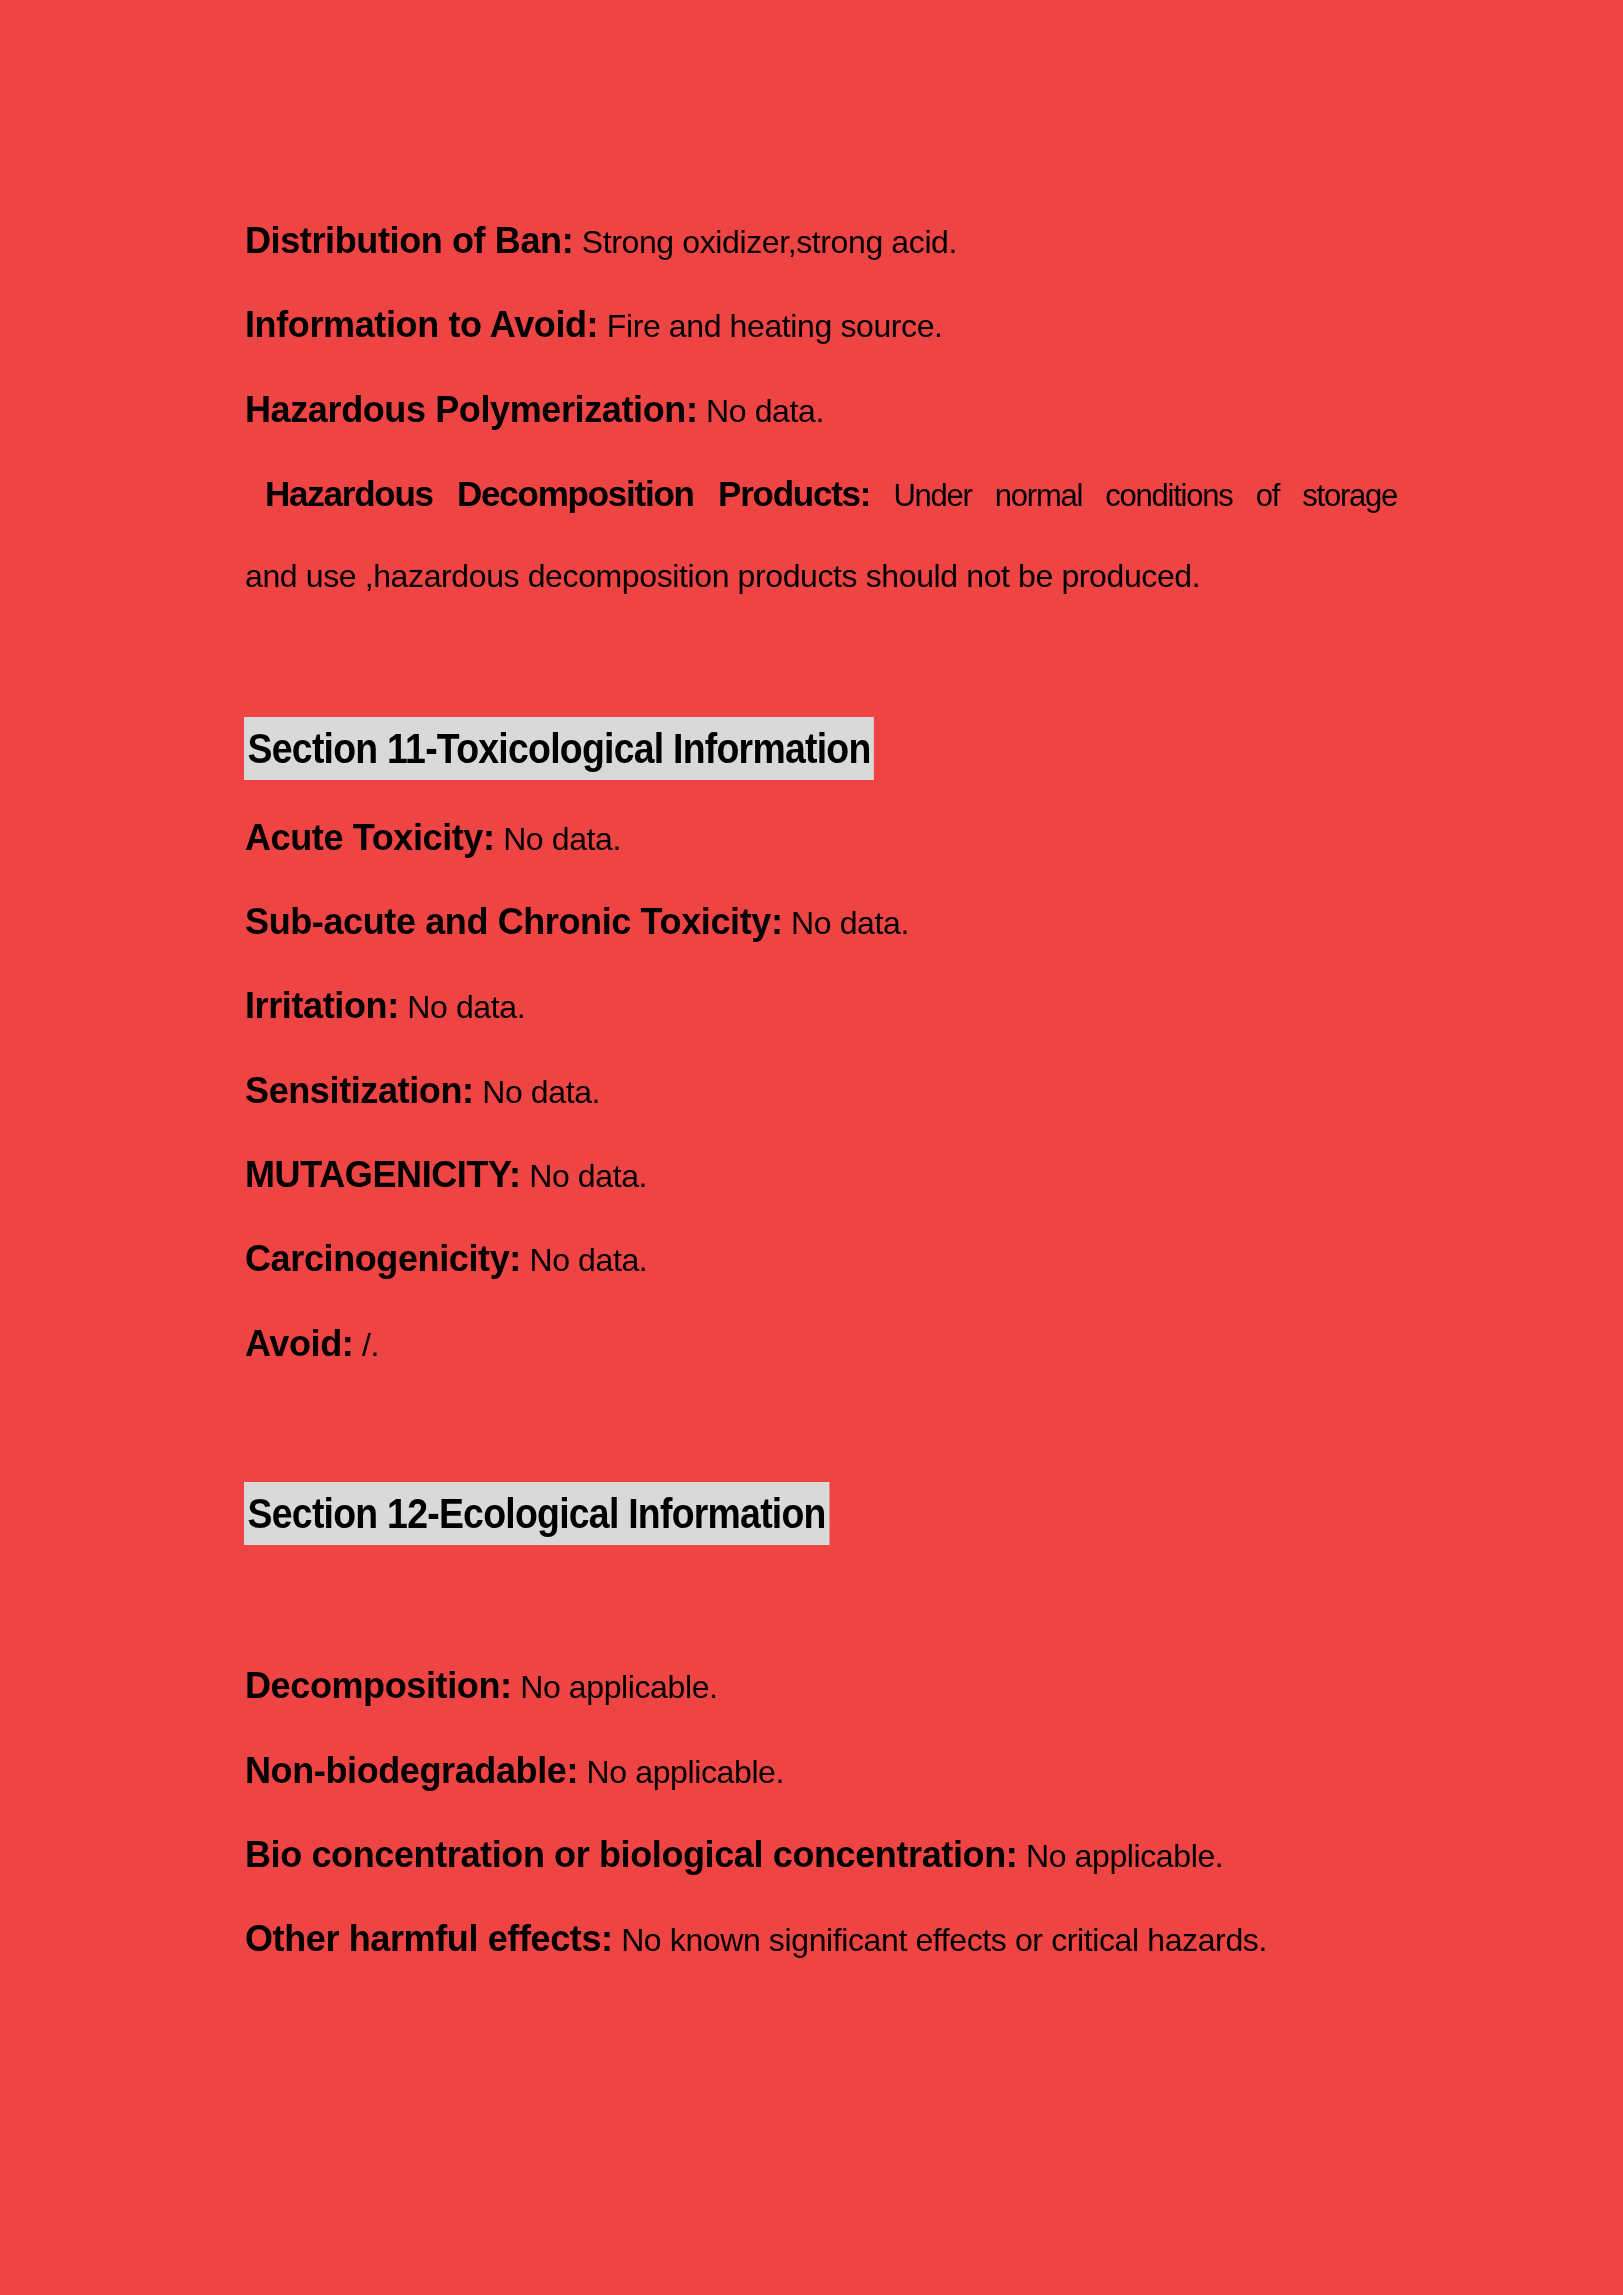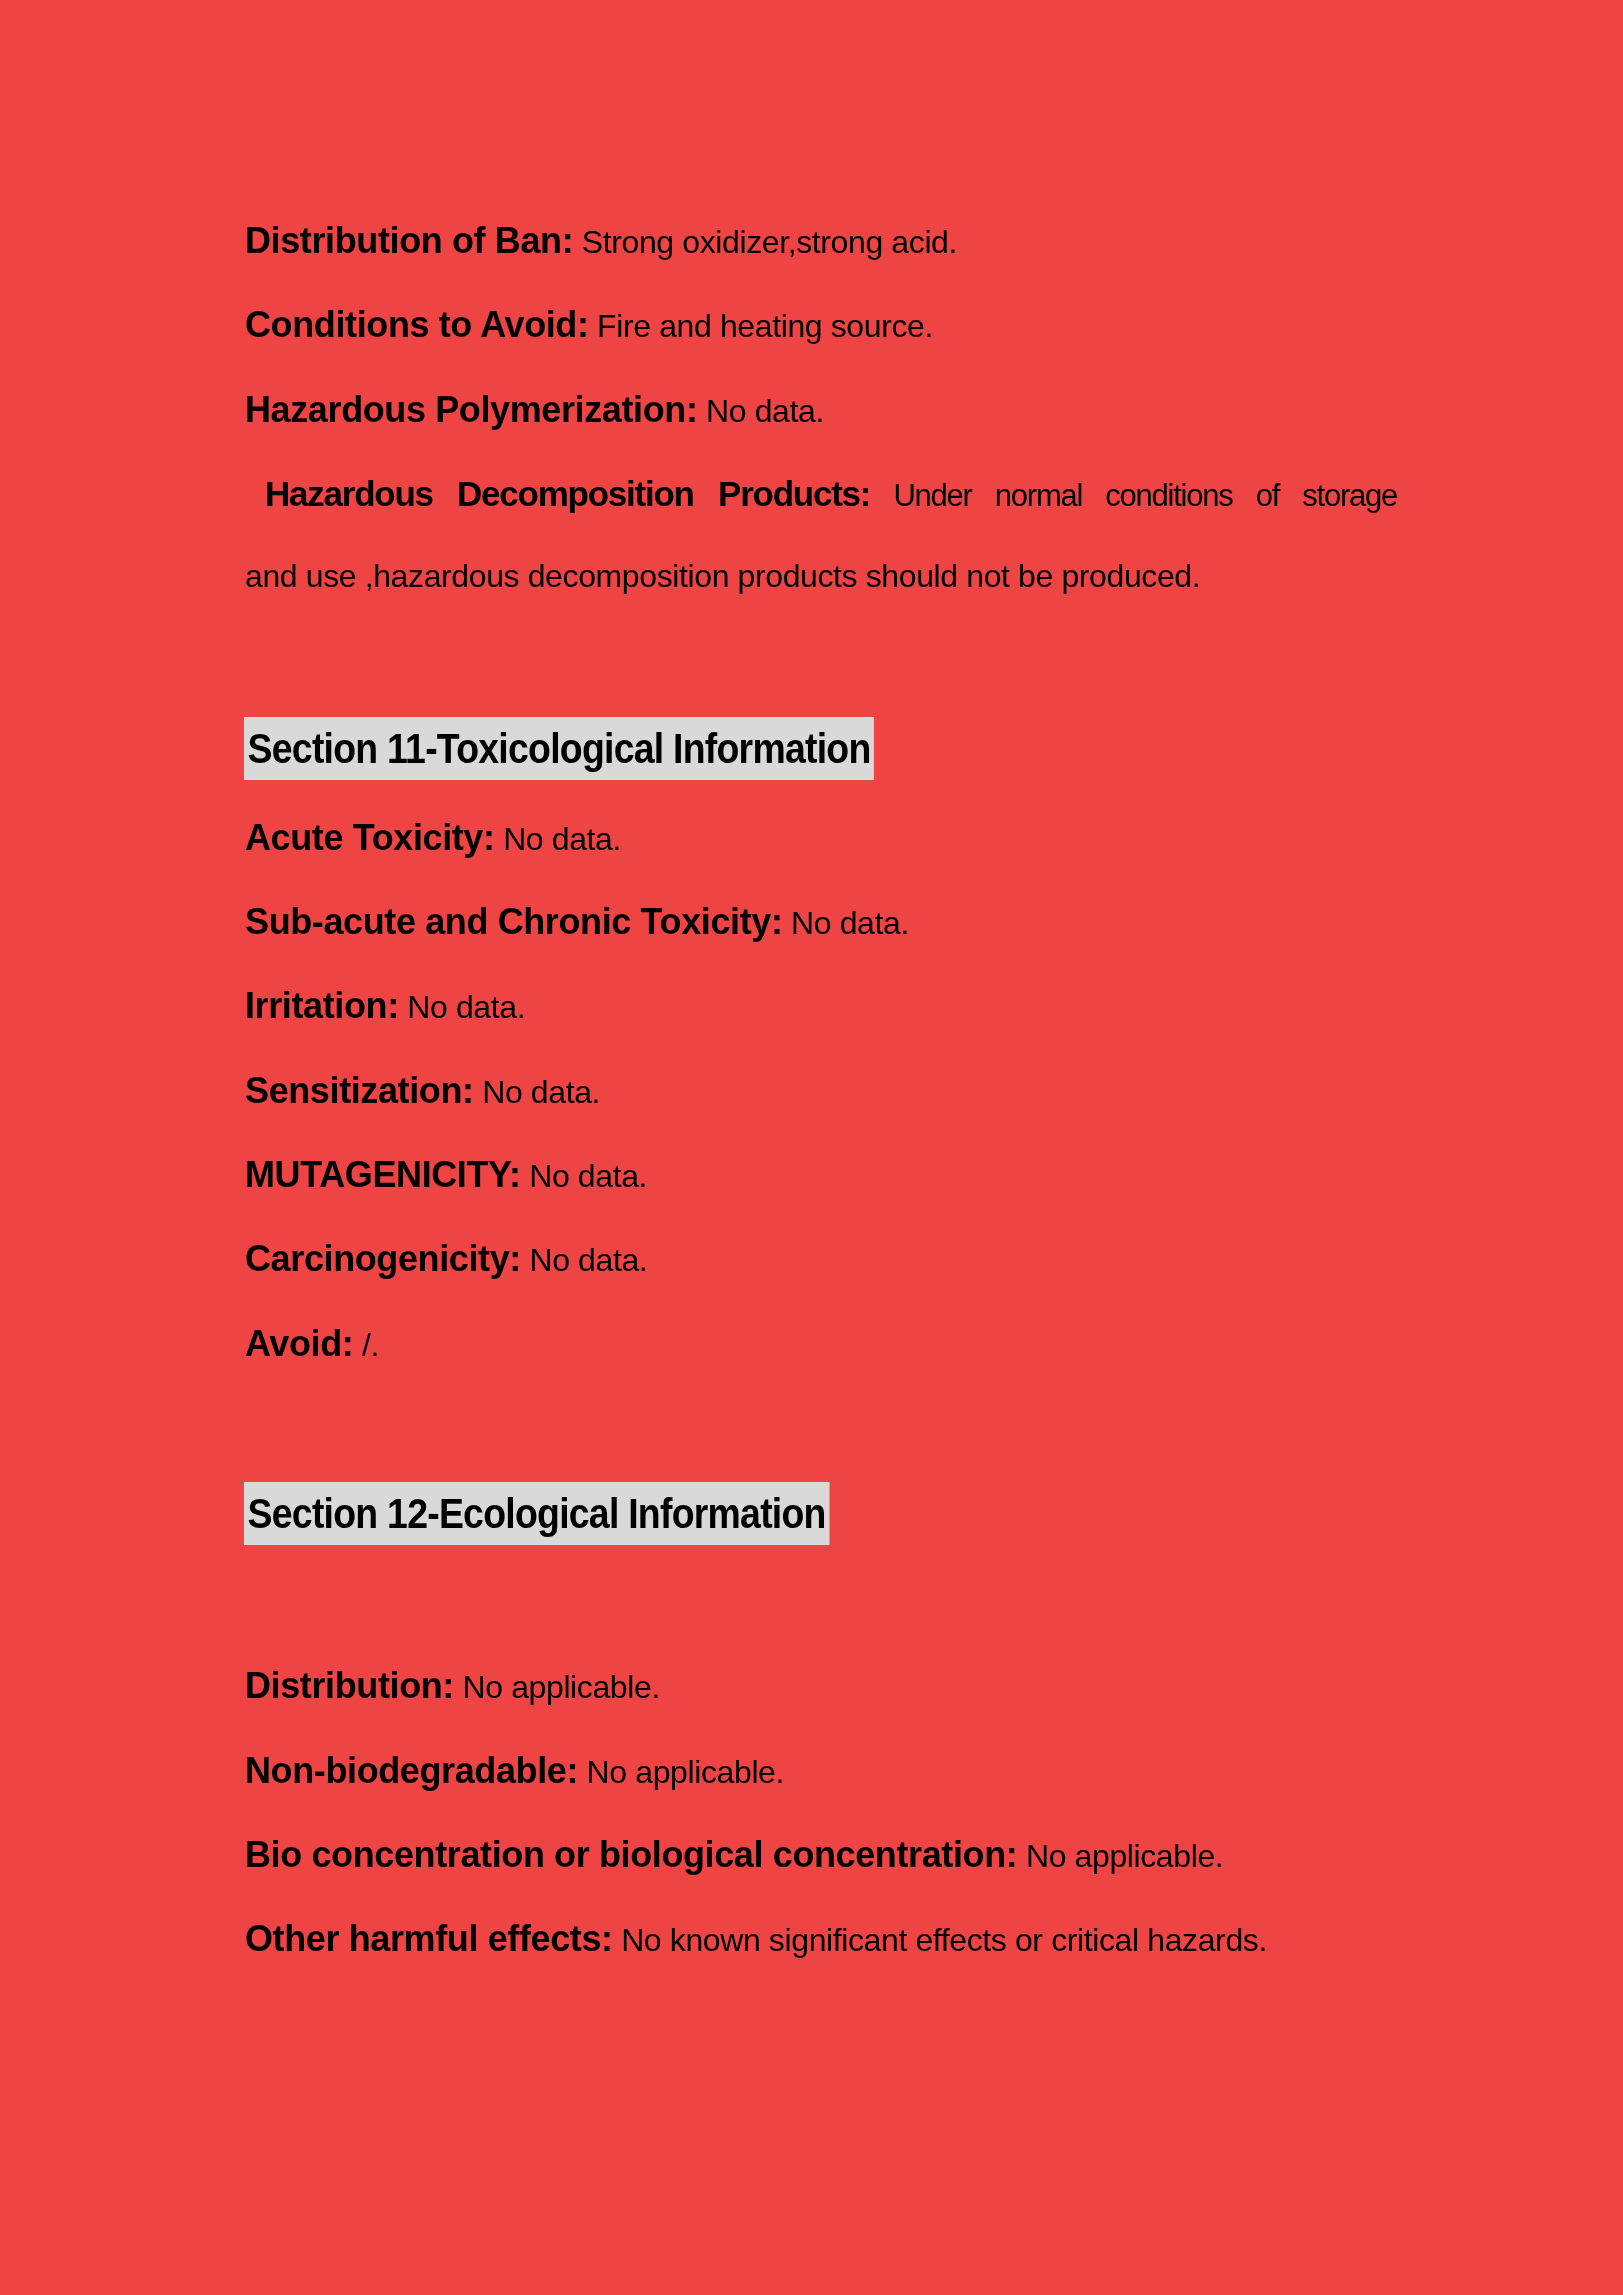"Conditions to Avoid:" span.lbl { text: Conditions -> Information }
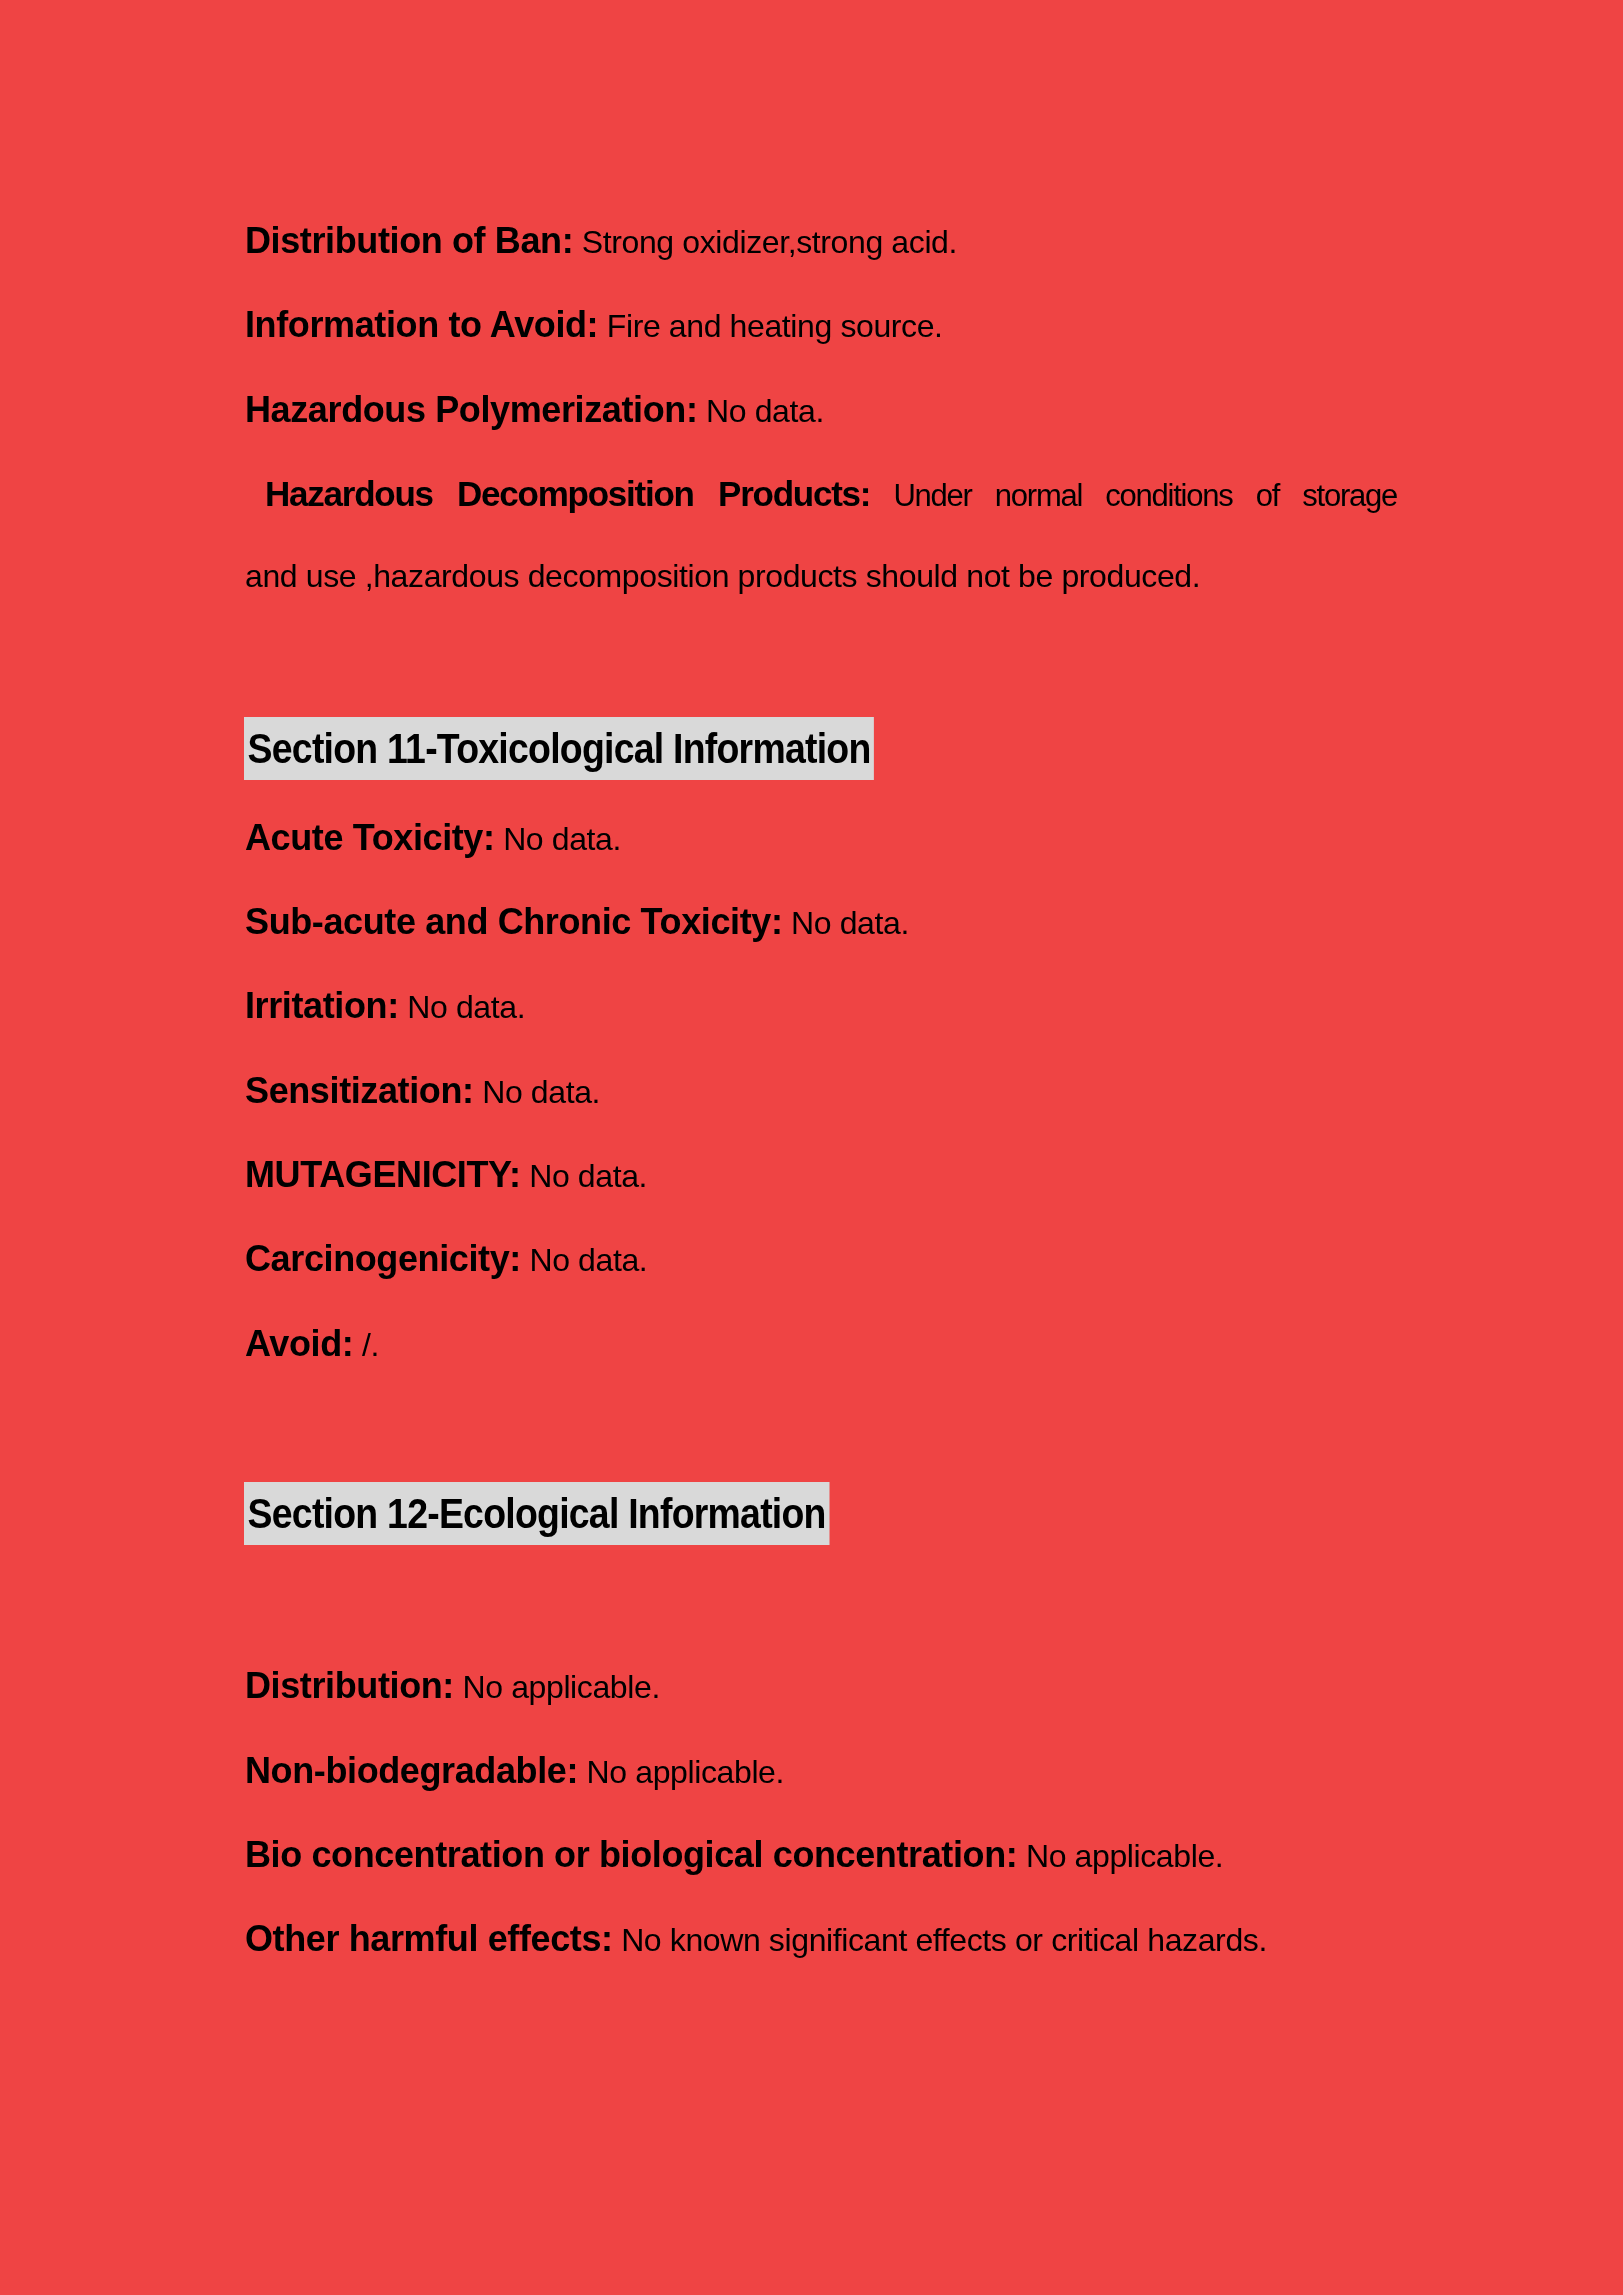"Distribution:" span.lbl { text: Distribution -> Decomposition }
